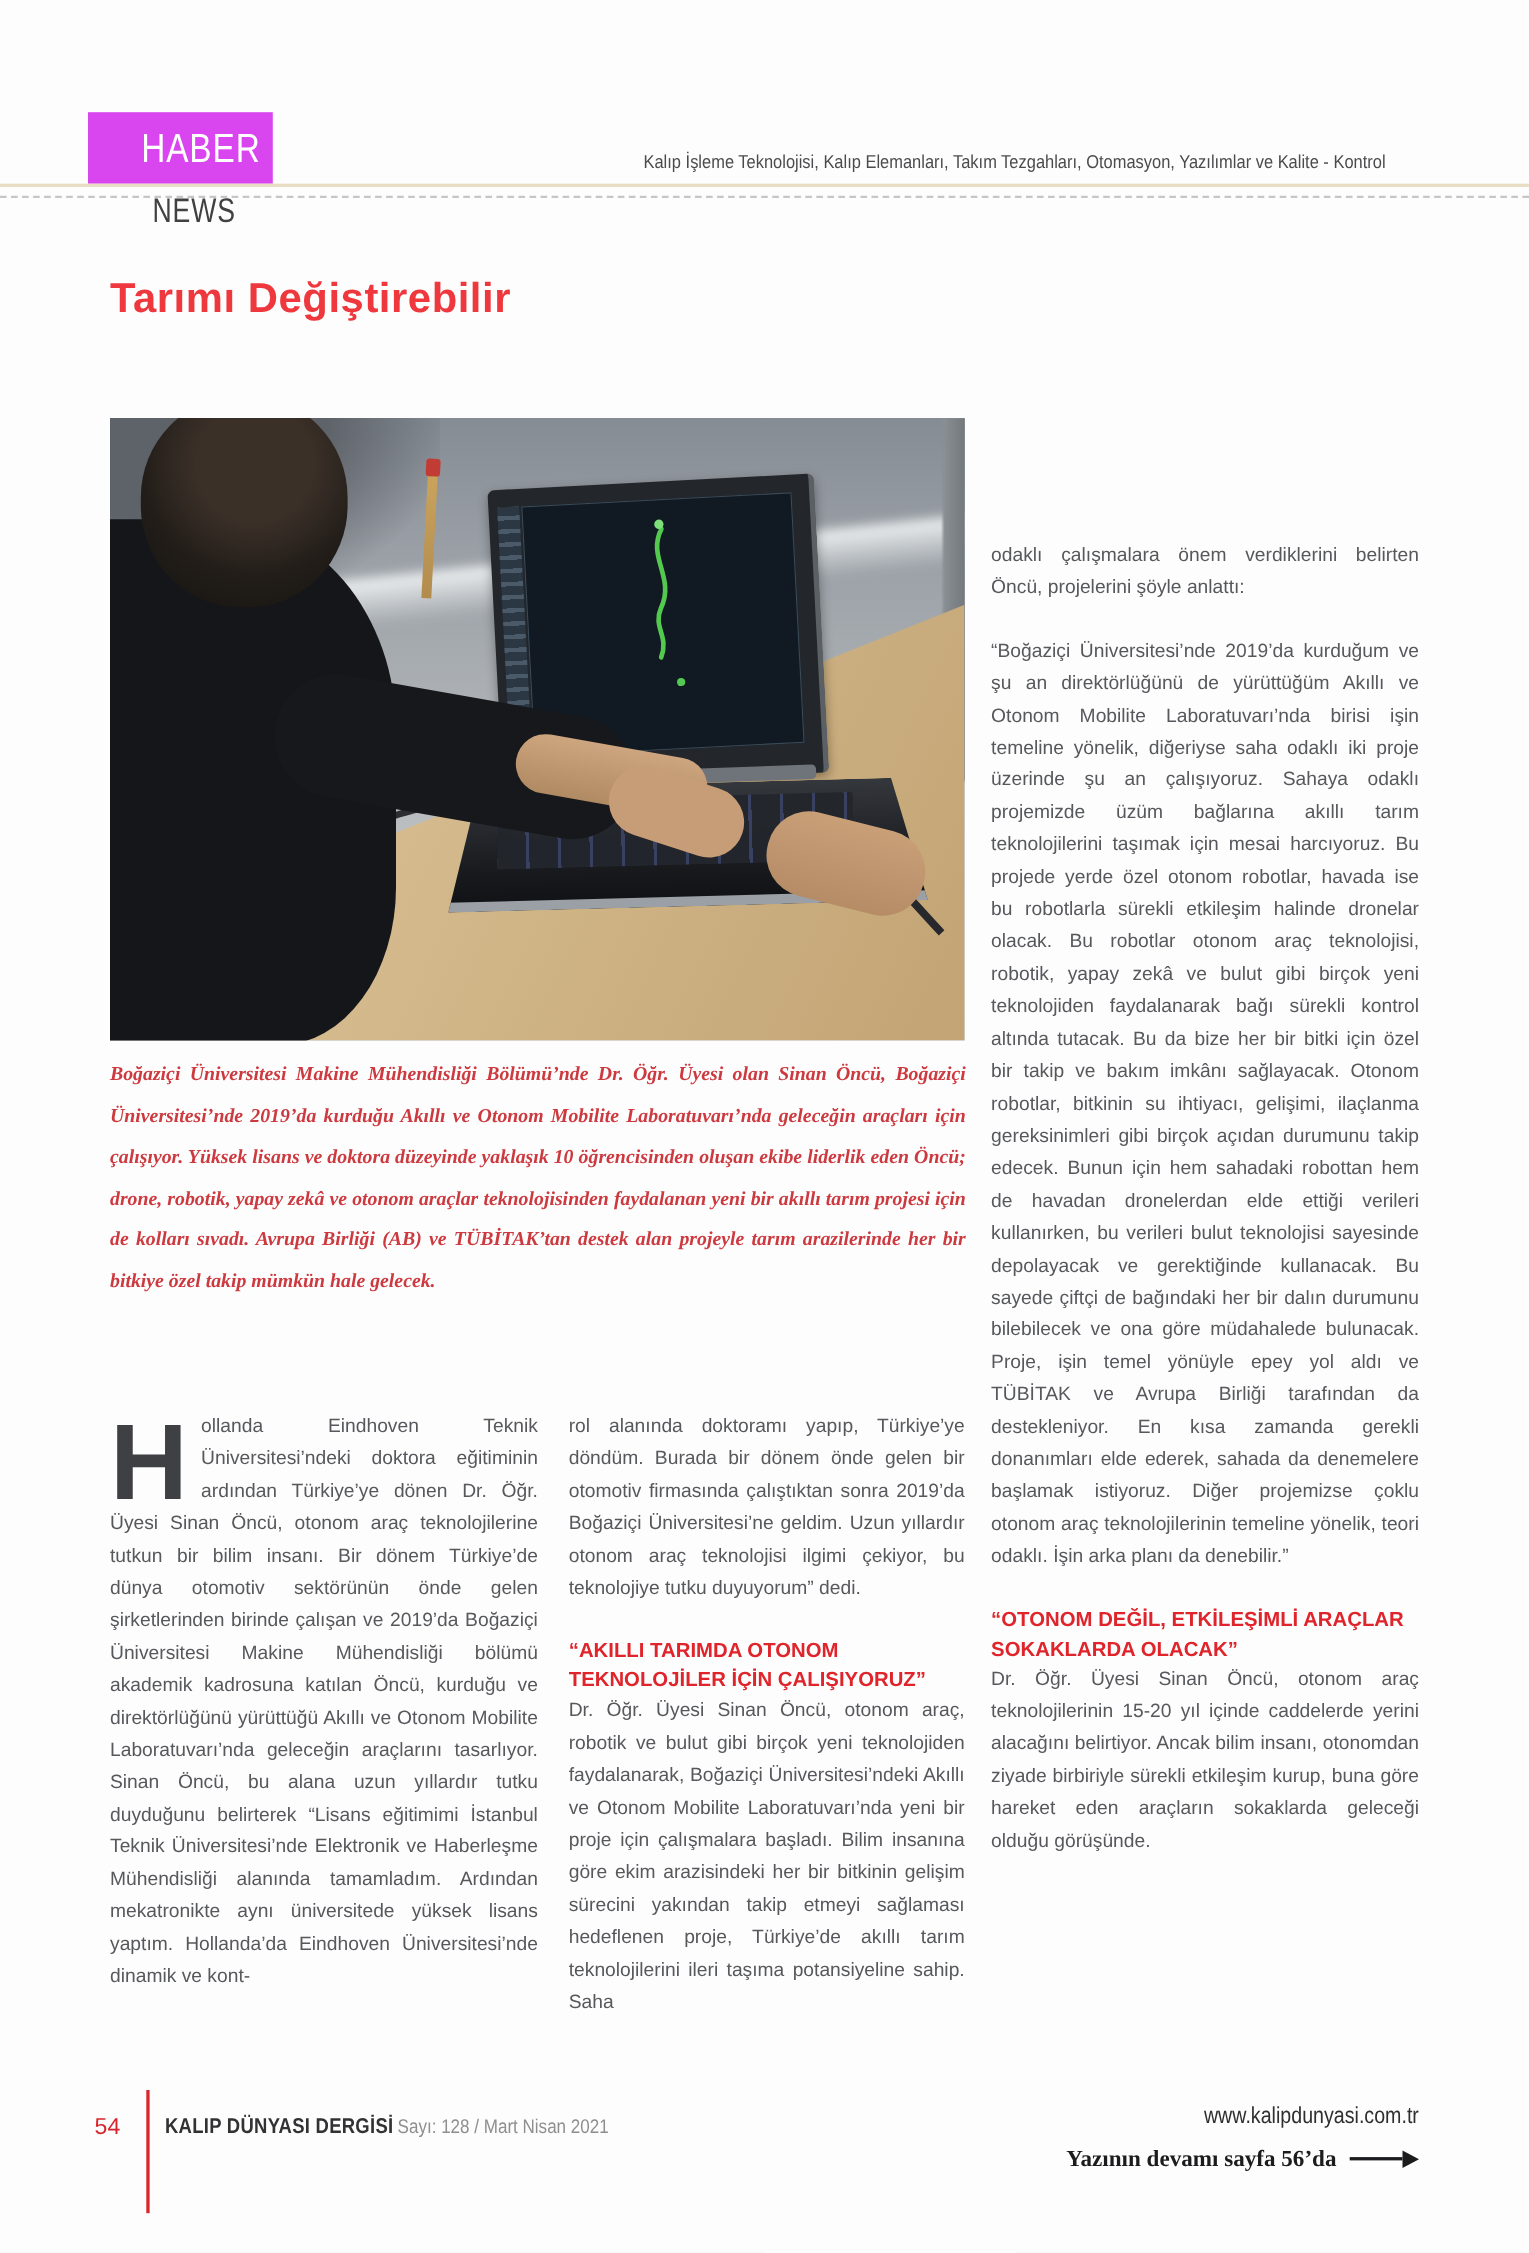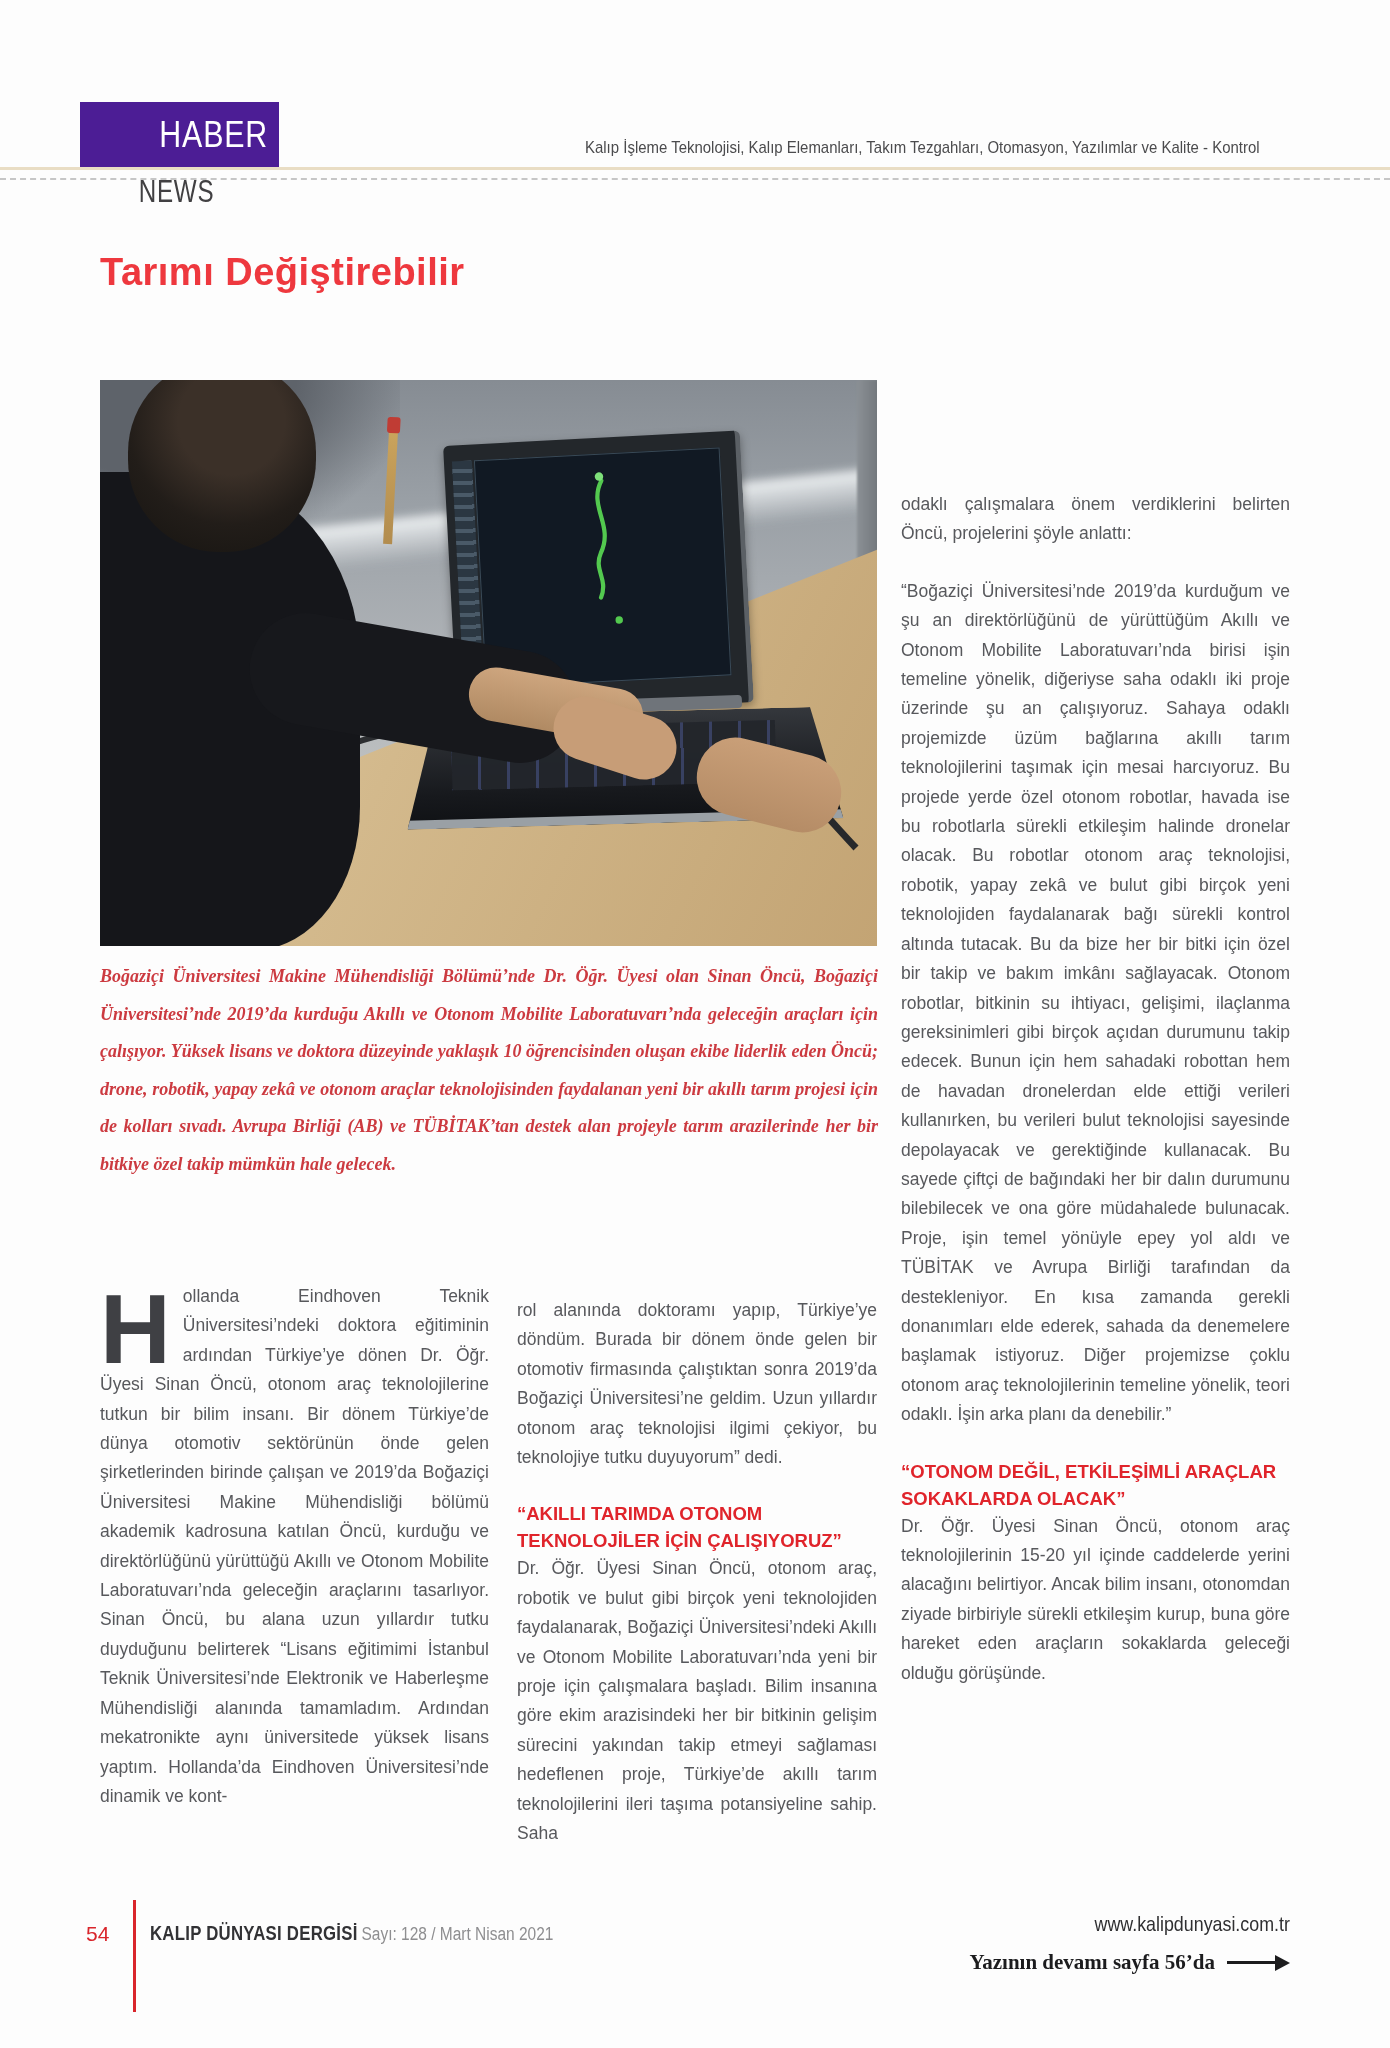"HABER" .haber-box { background: #4c1d95 -> #d946ef; padding-left: 31px -> none }
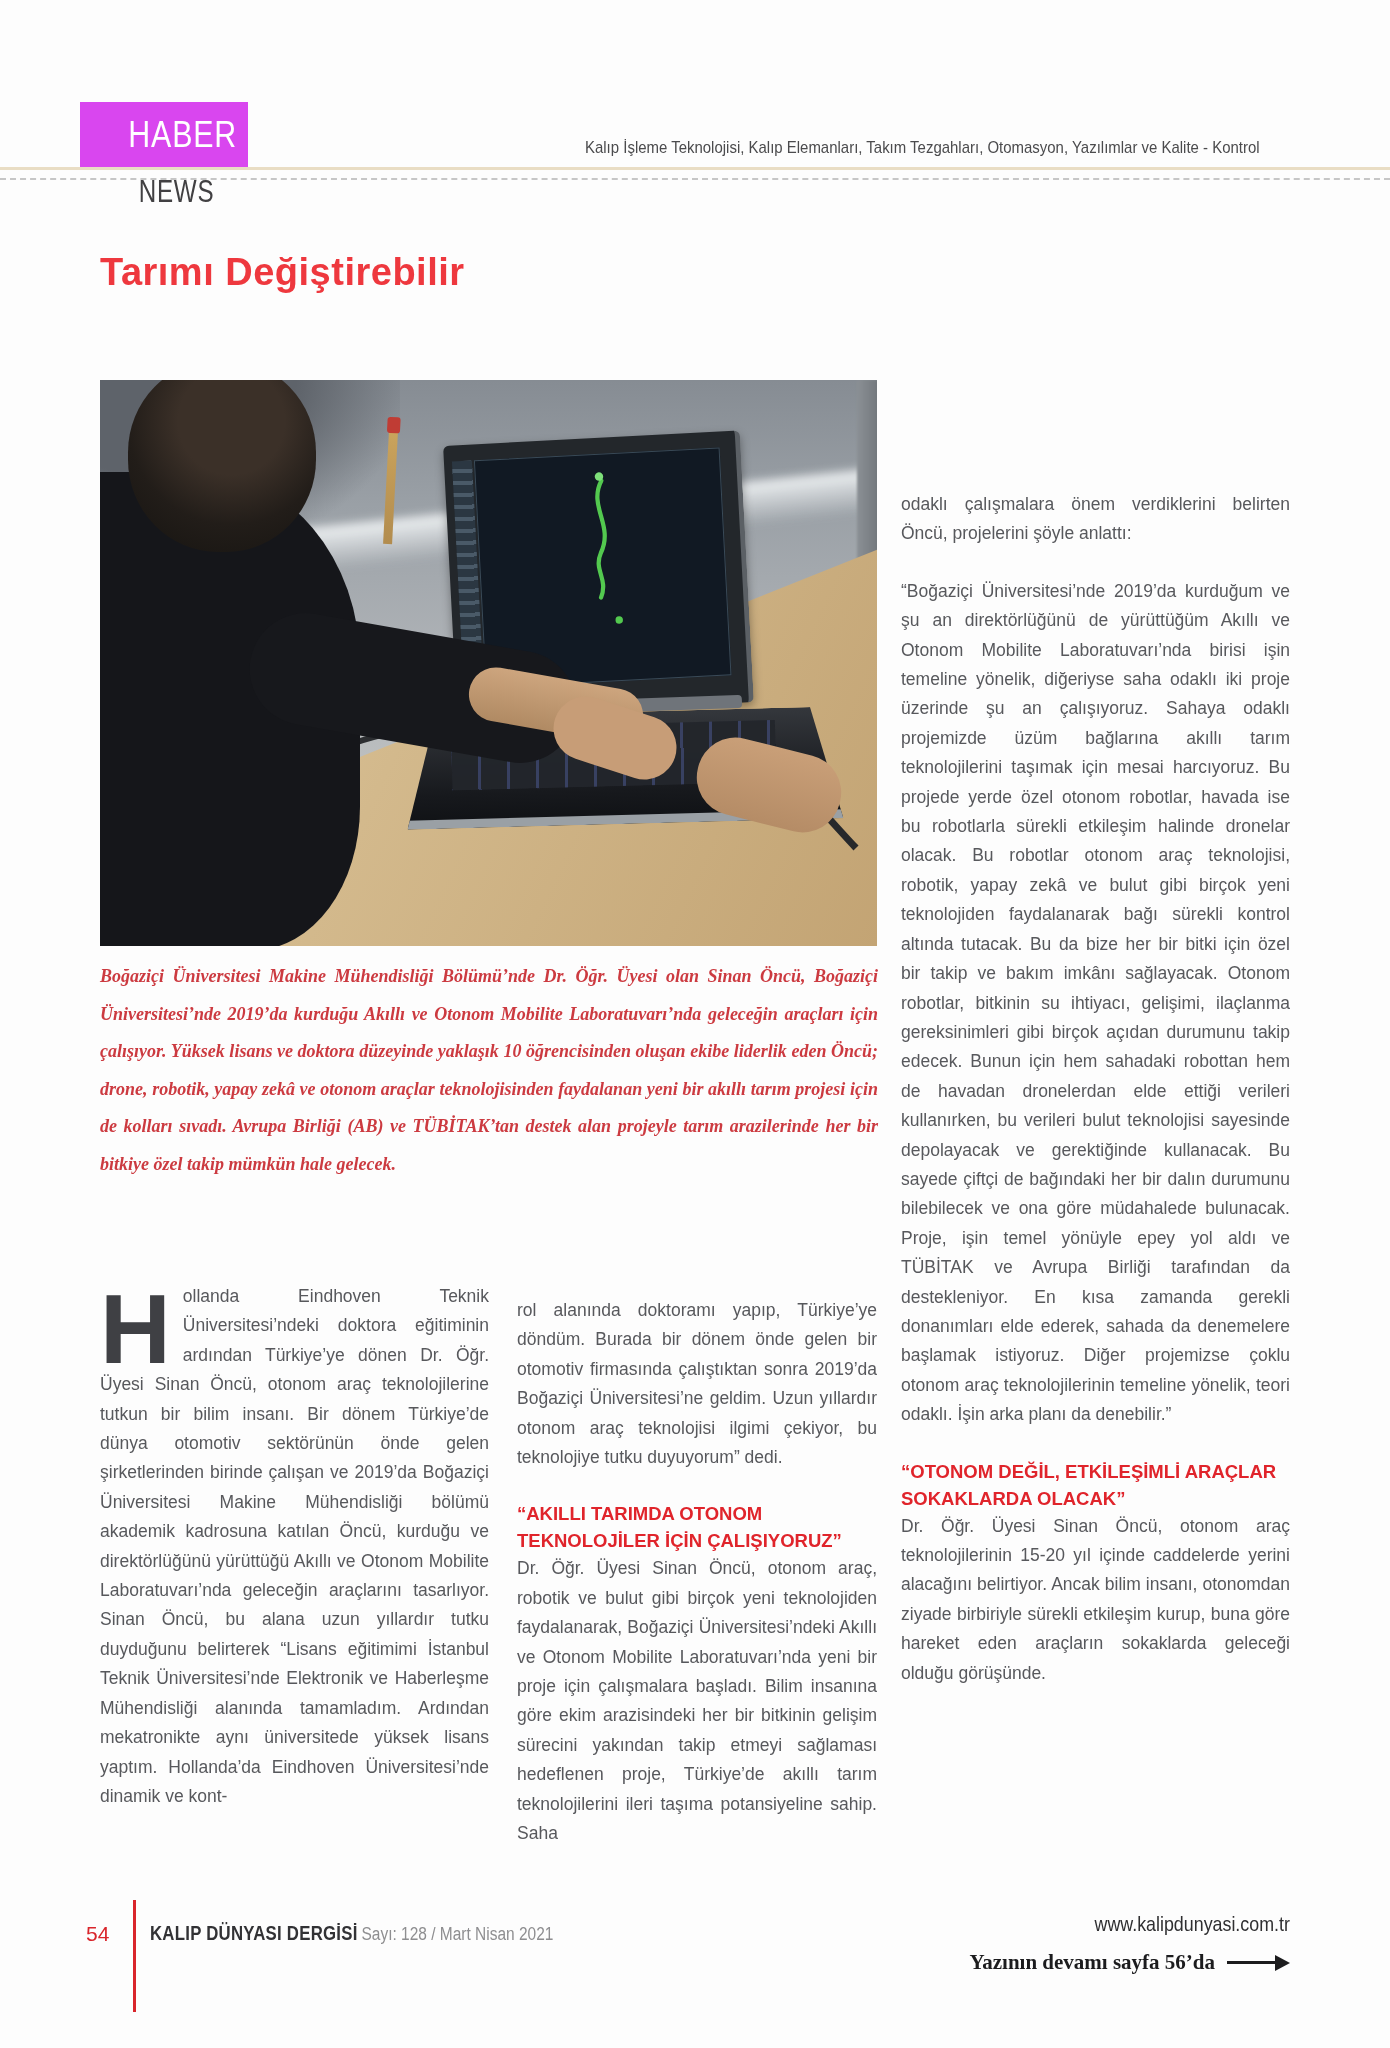"rol alanında doktoramı yapıp, Türkiye’ye" .col2 { margin-top: 14px -> none }
